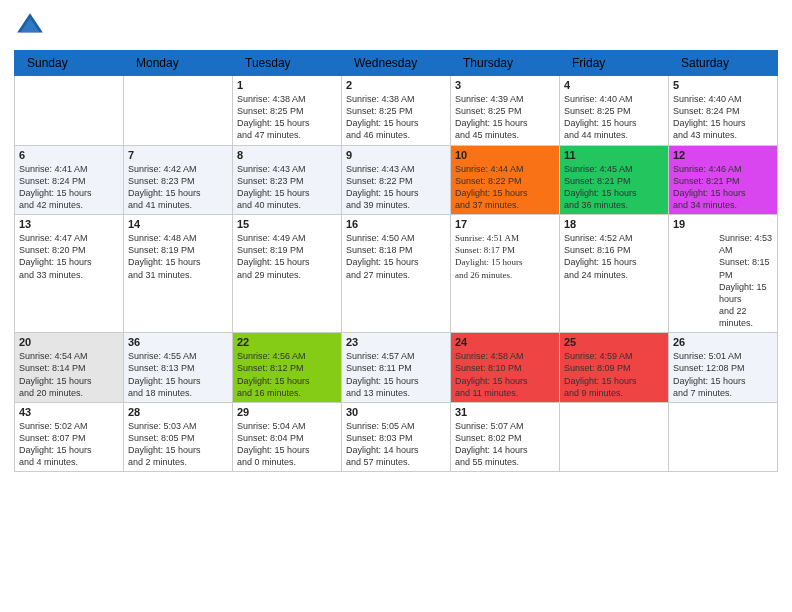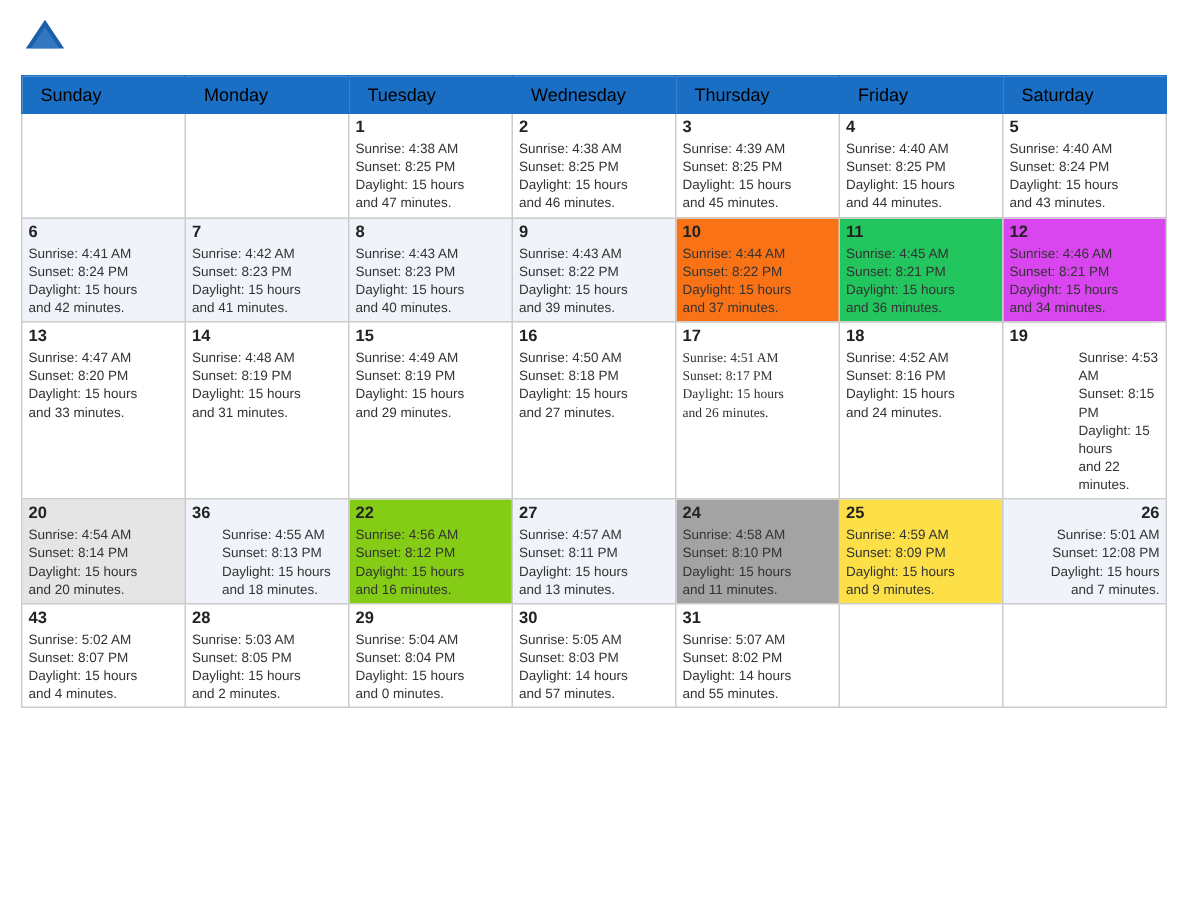"27" div.day-number { text: 27 -> 23 }
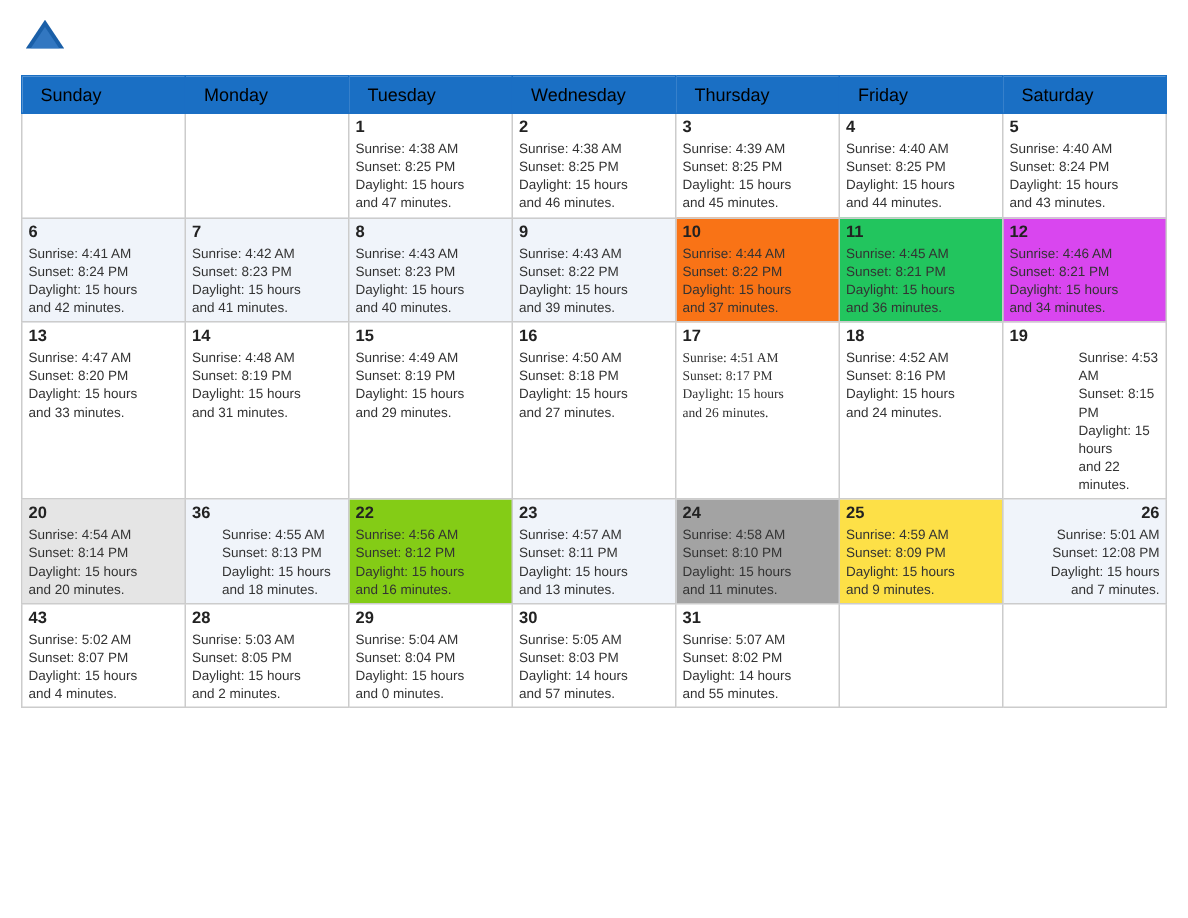"24" td { background: #a3a3a3 -> #ef4444 }
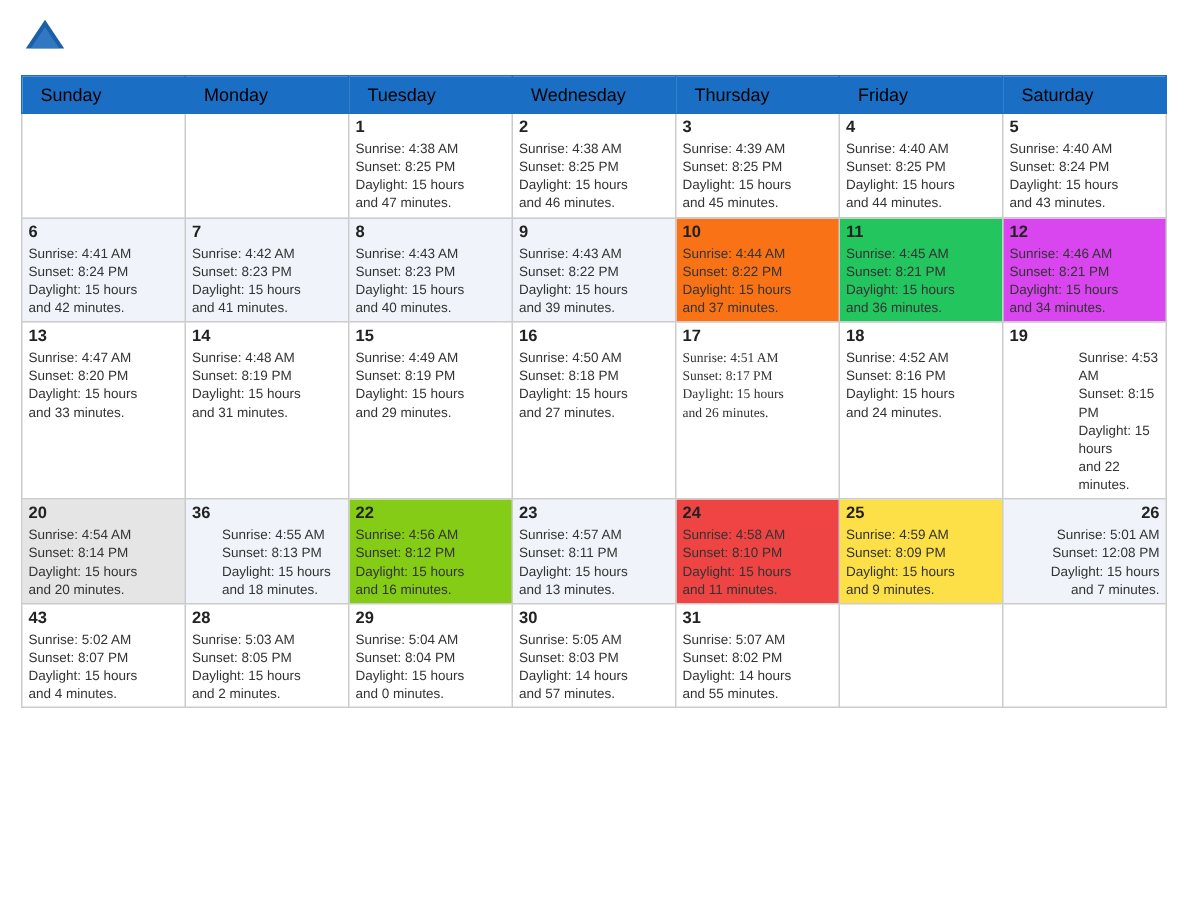"25" td { background: #fde047 -> #ef4444 }
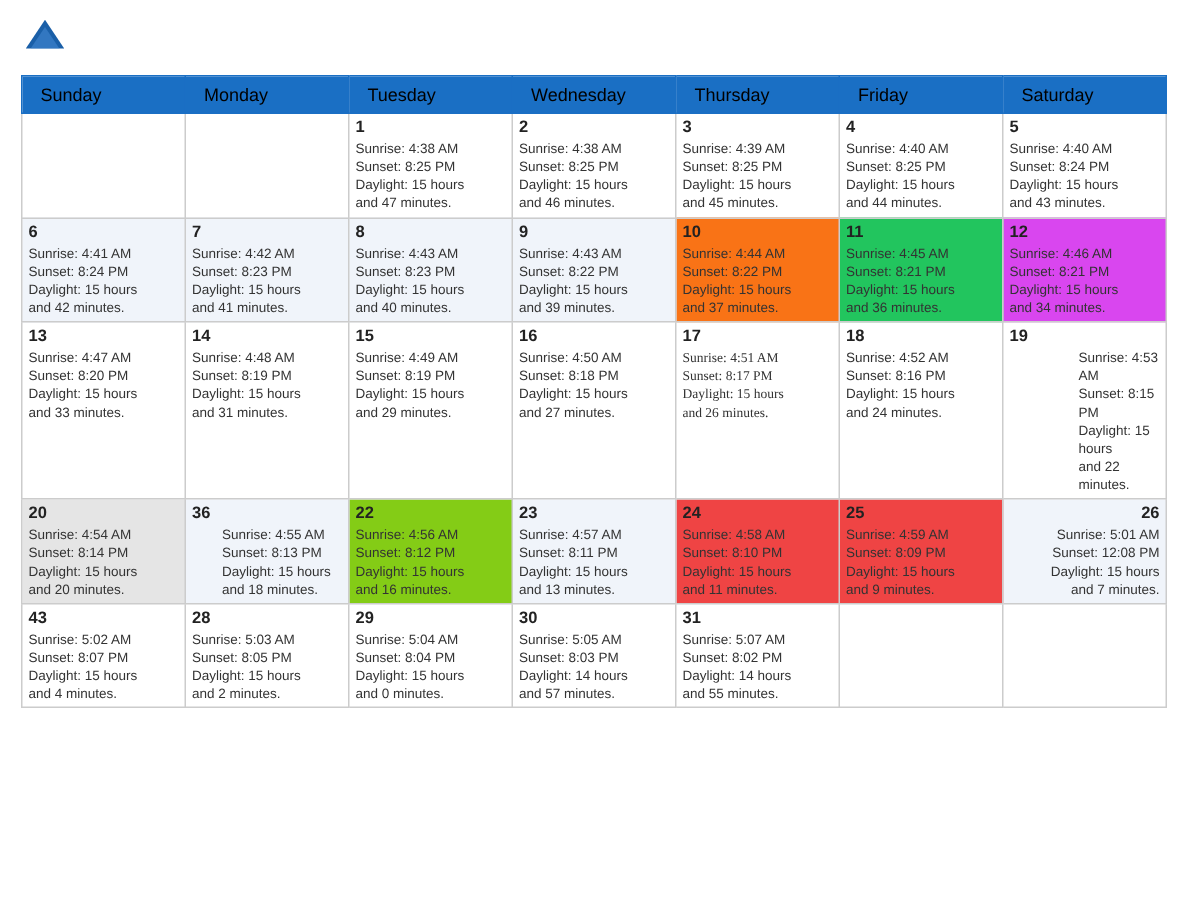"26" td { text-align: right -> none }
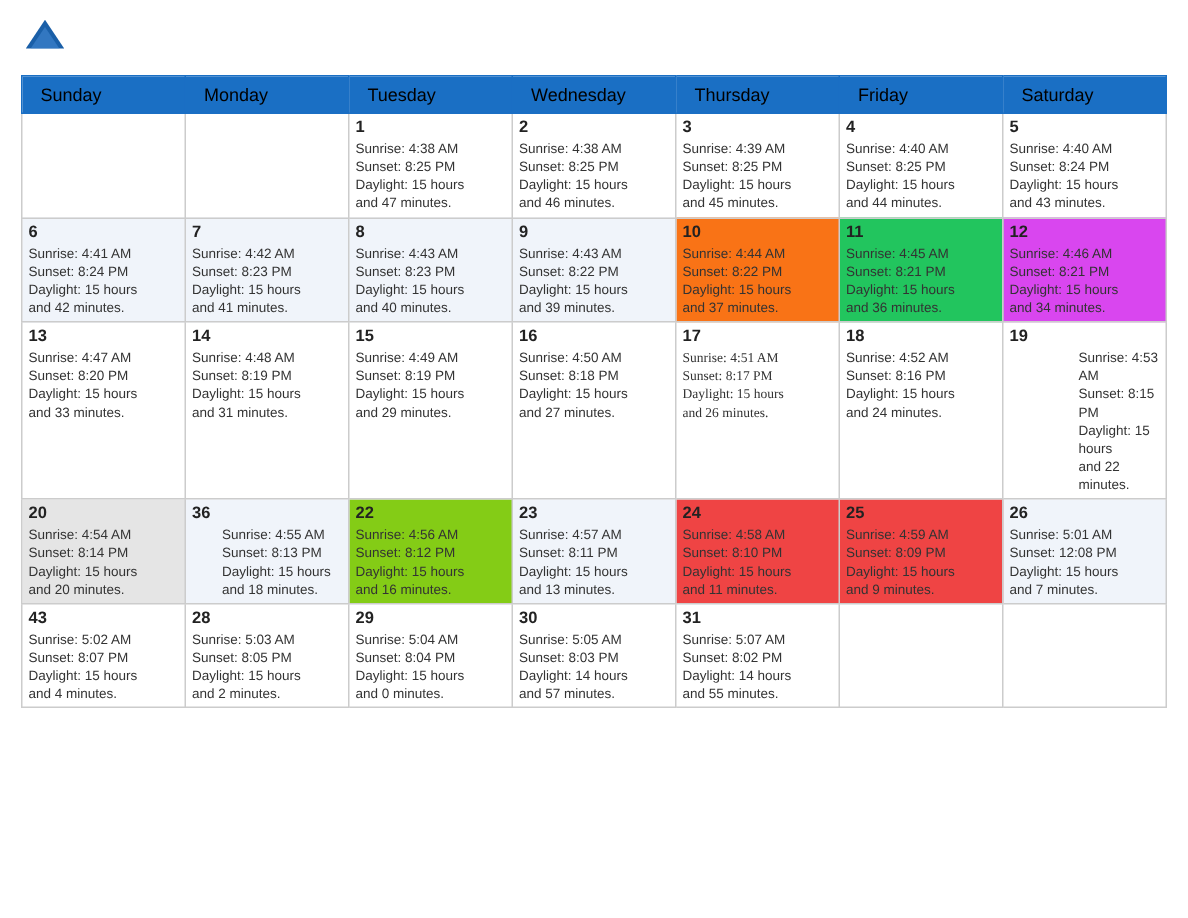"Sunrise: 4:55 AM" div.day-info { margin-left: 20px -> none }
